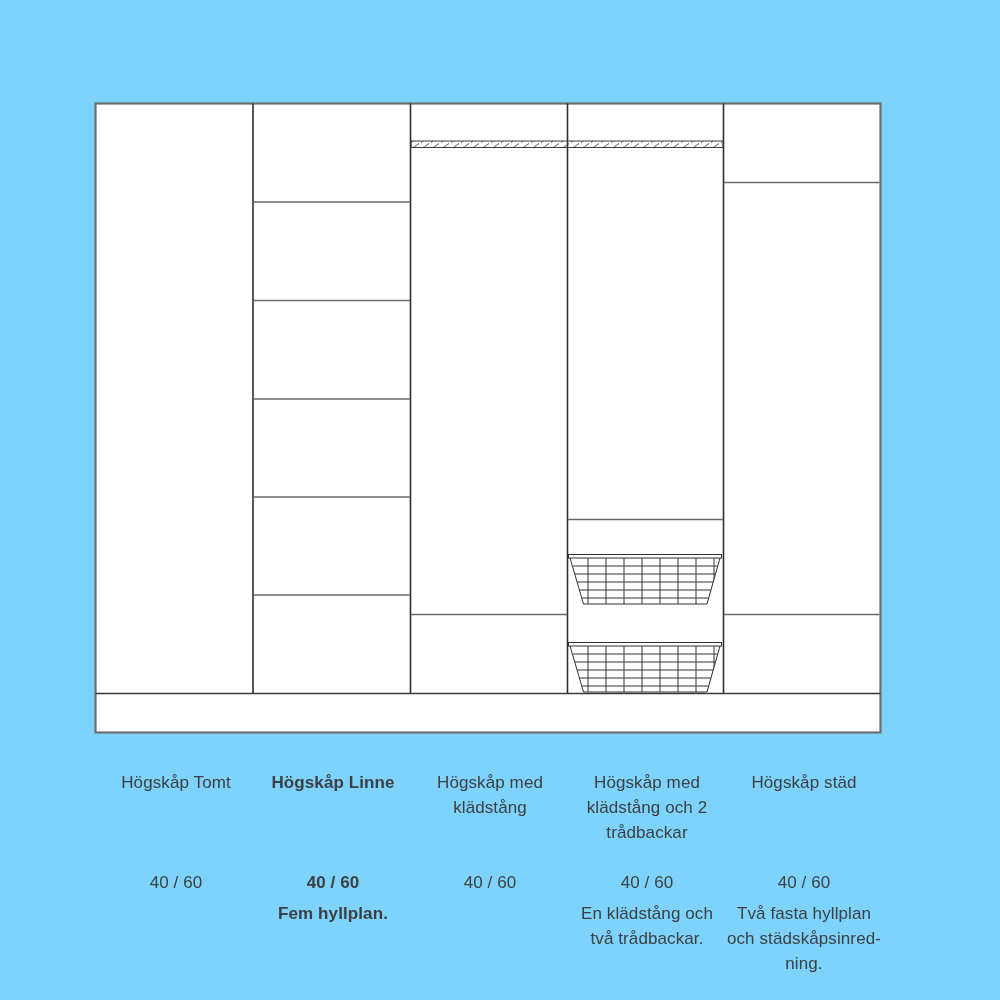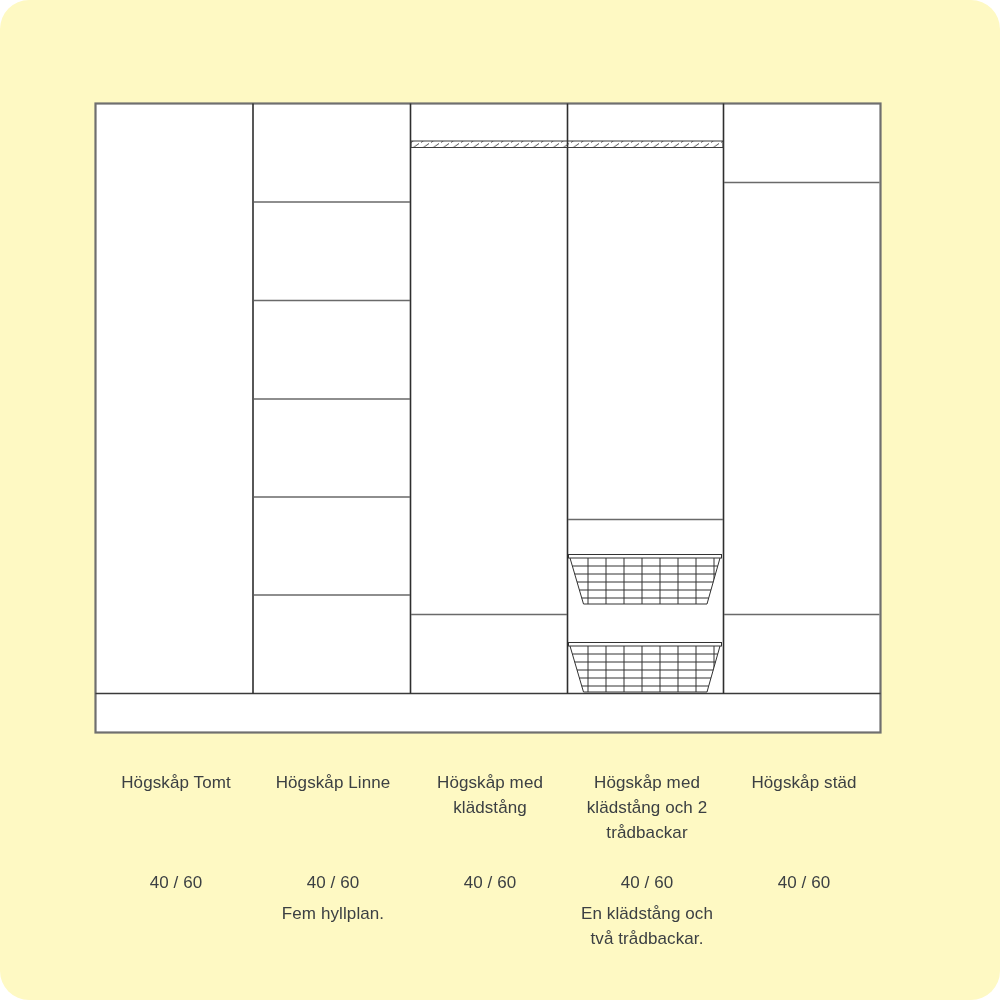"Högskåp Tomt" .page { background: #fef9c3 -> #7dd3fc; border-radius: 29px -> none }
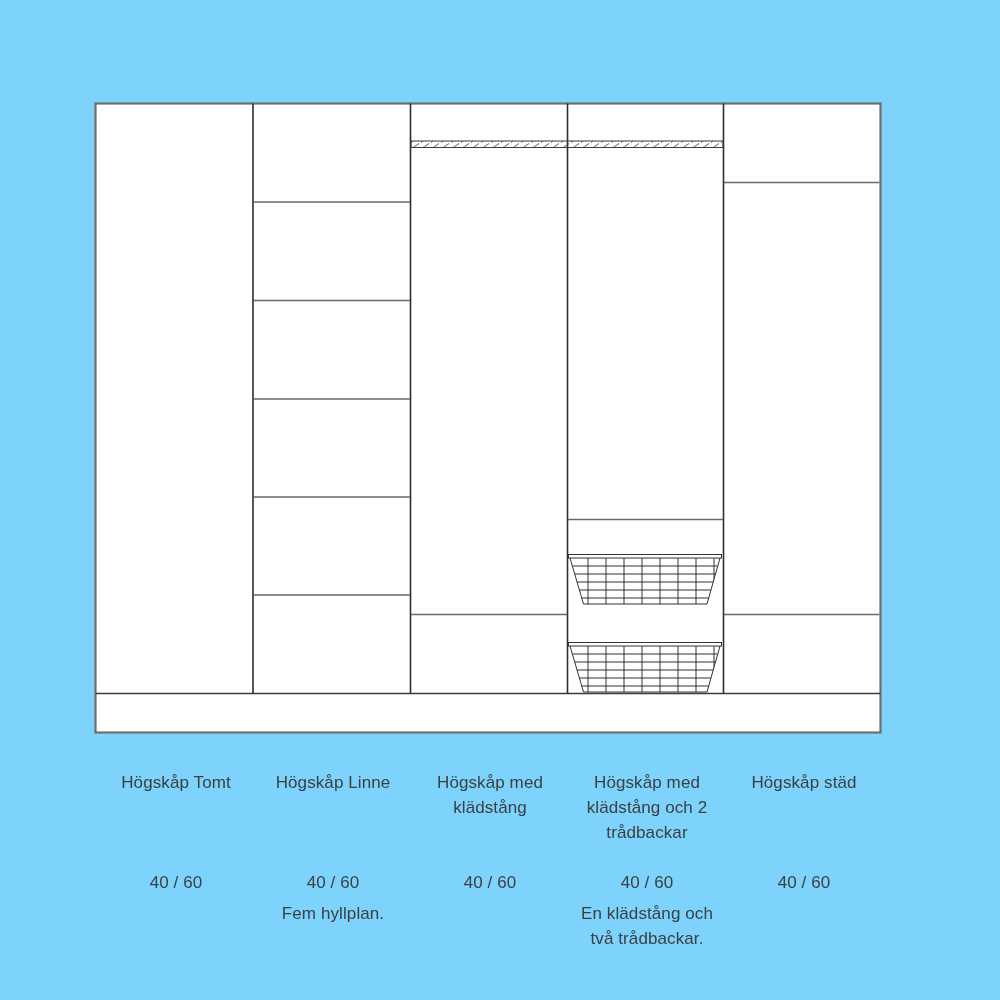"Högskåp Linne" .c2 { font-weight: none -> bold }
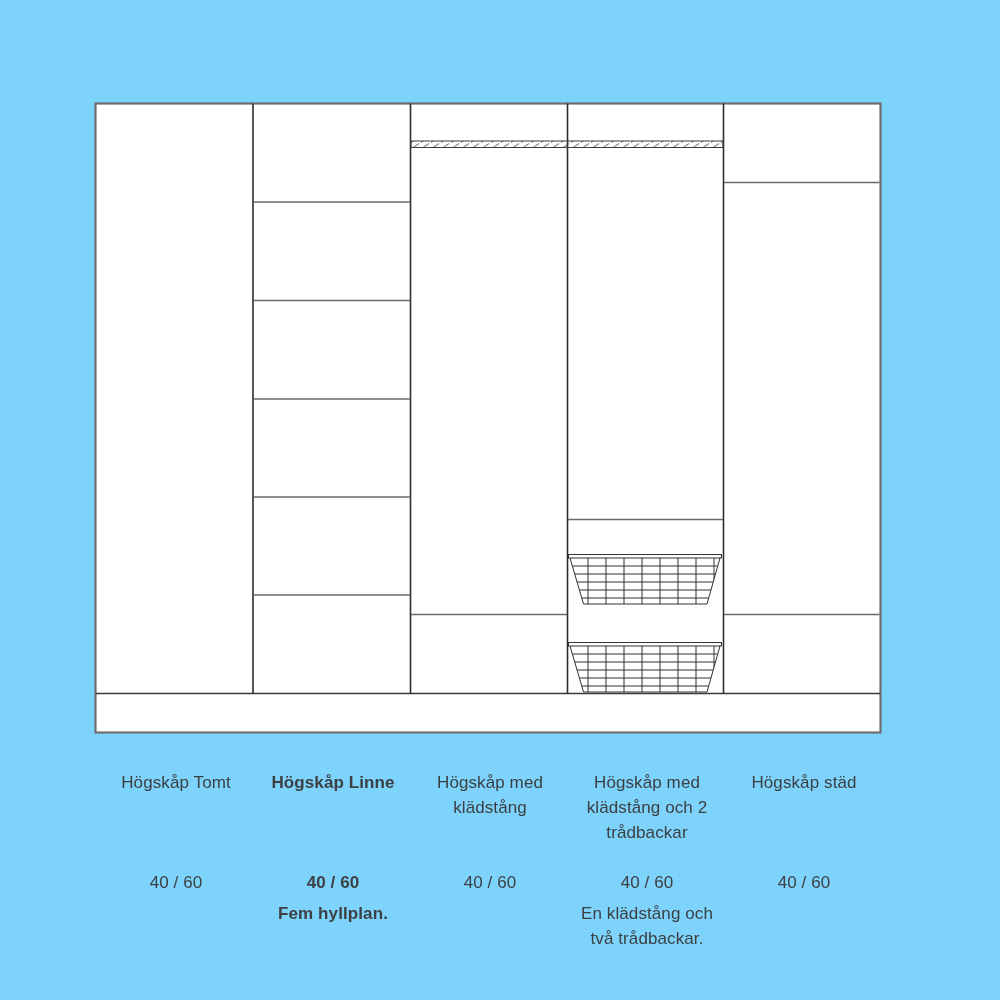"Två fasta hyllplan" div.cap { html: none -> <div>Två fasta hyllplan och städskåpsinred- ning.</div> }
